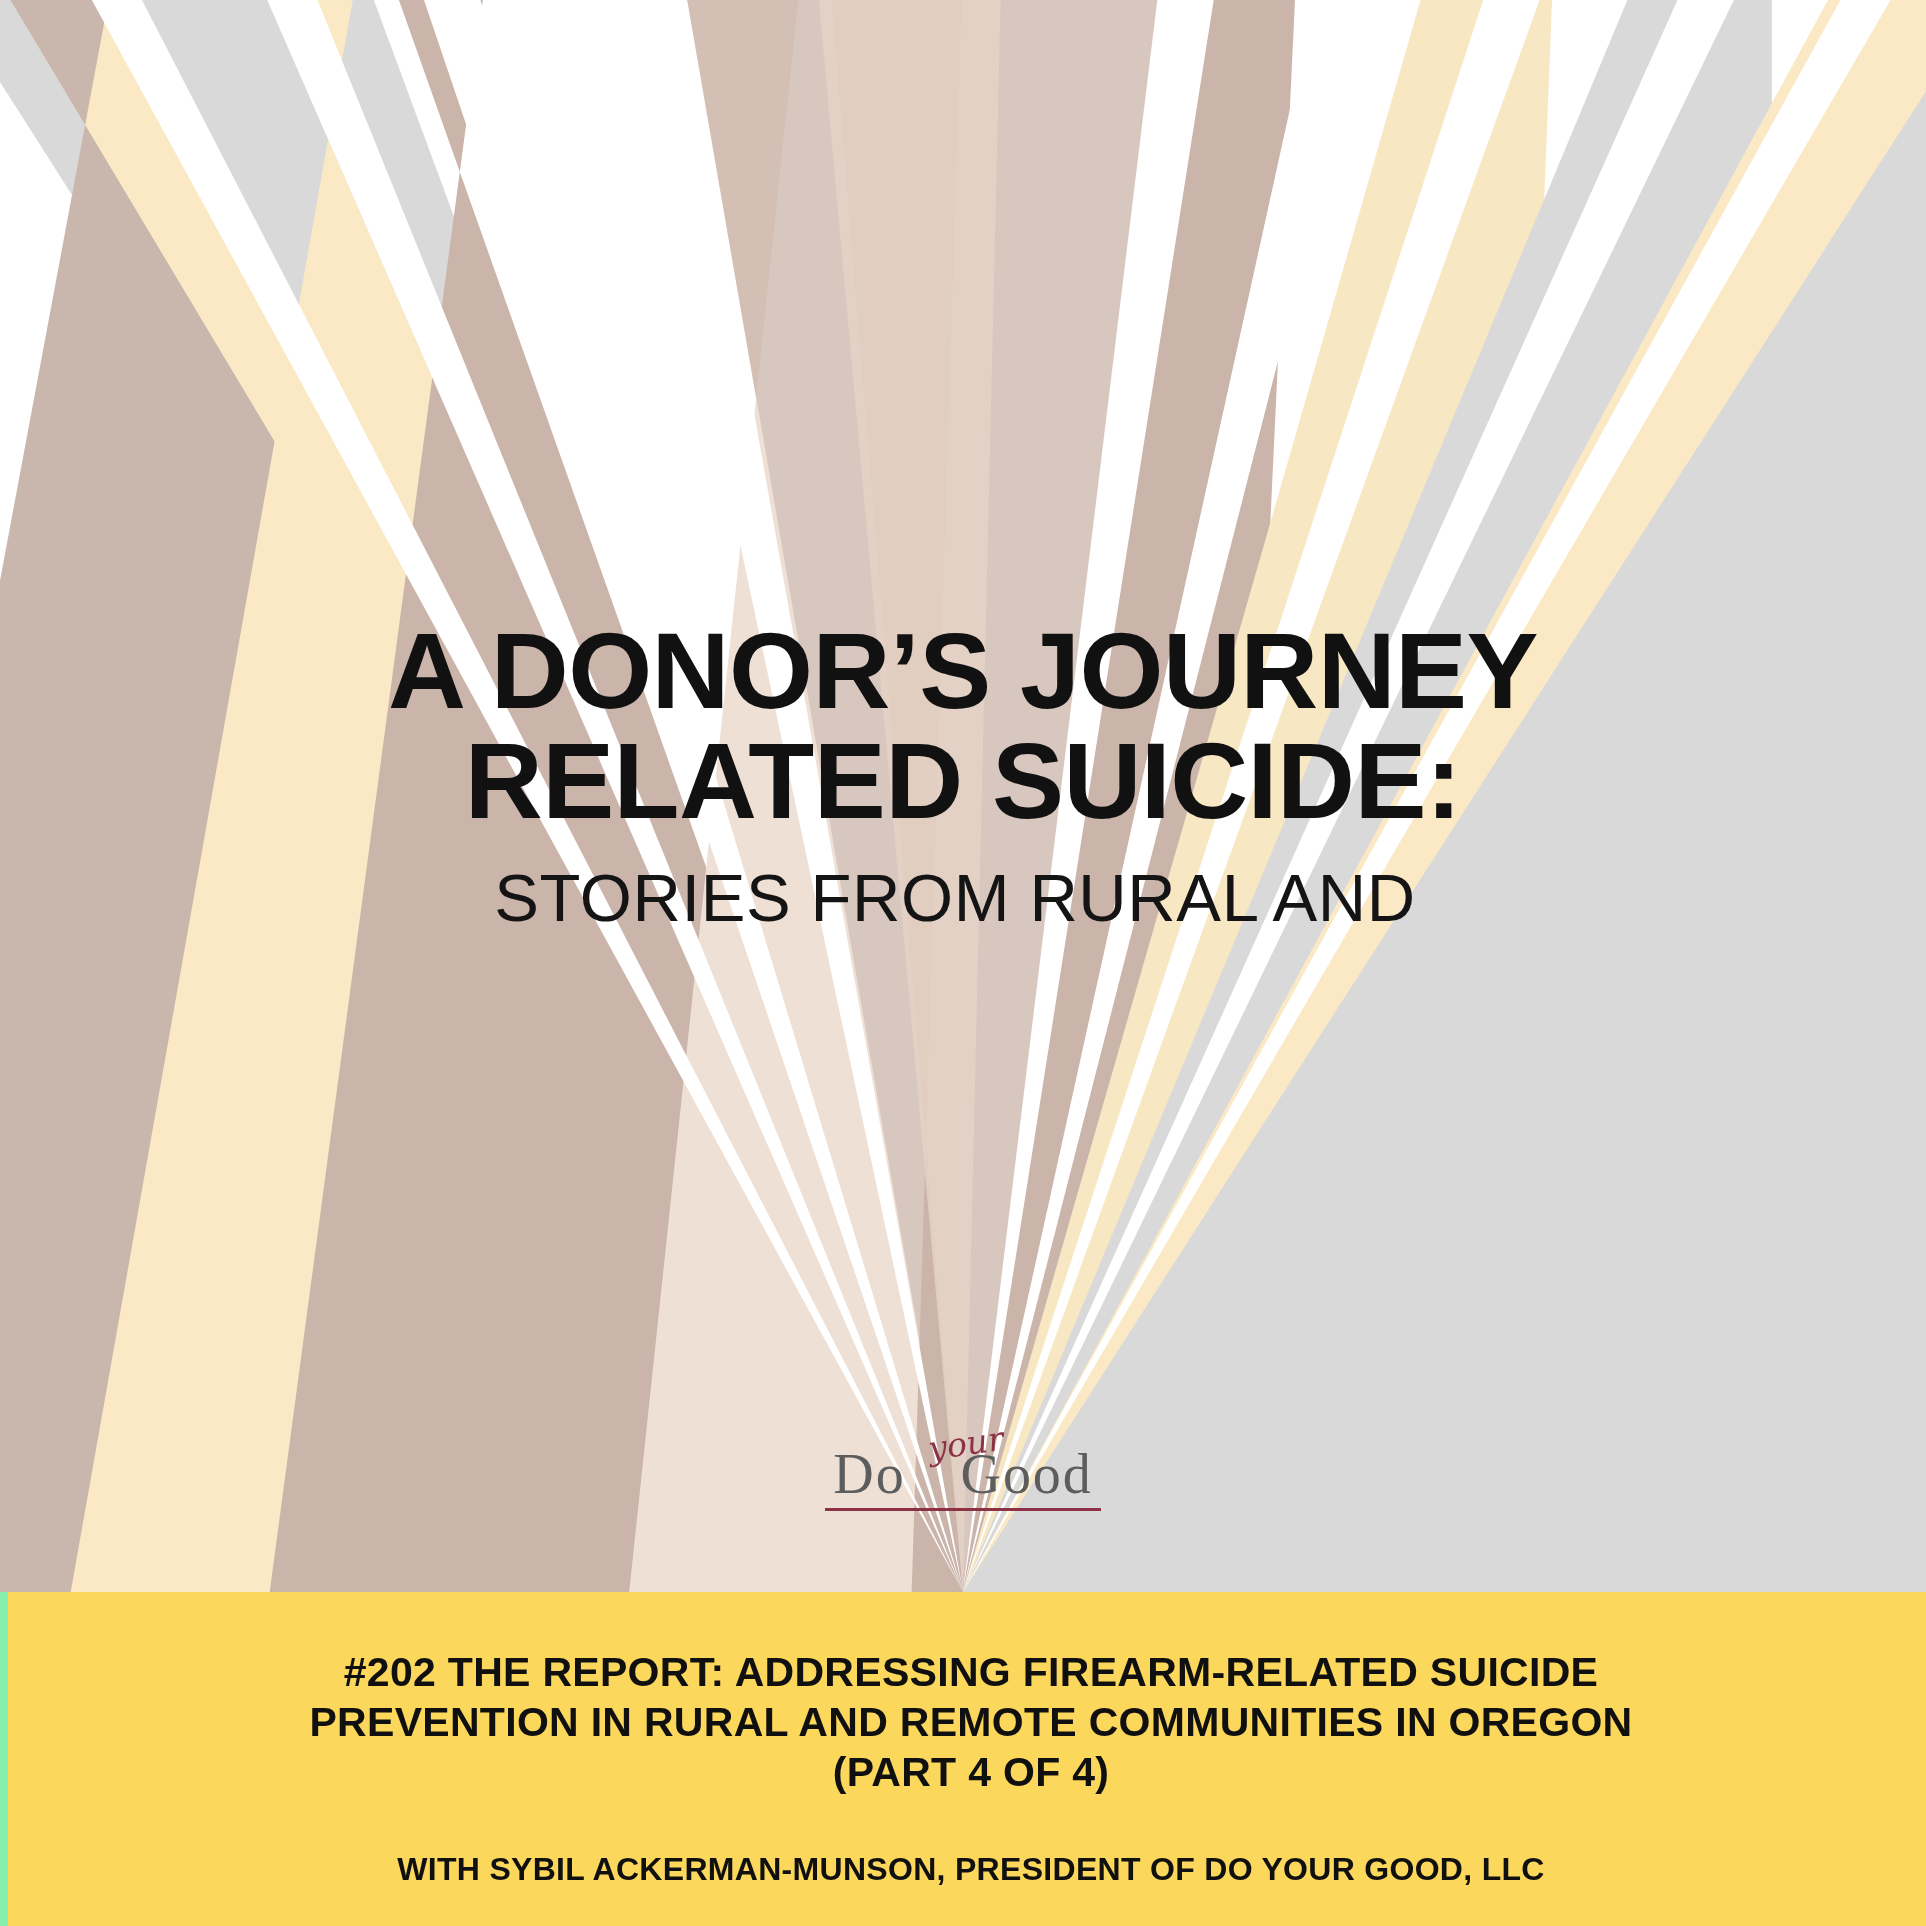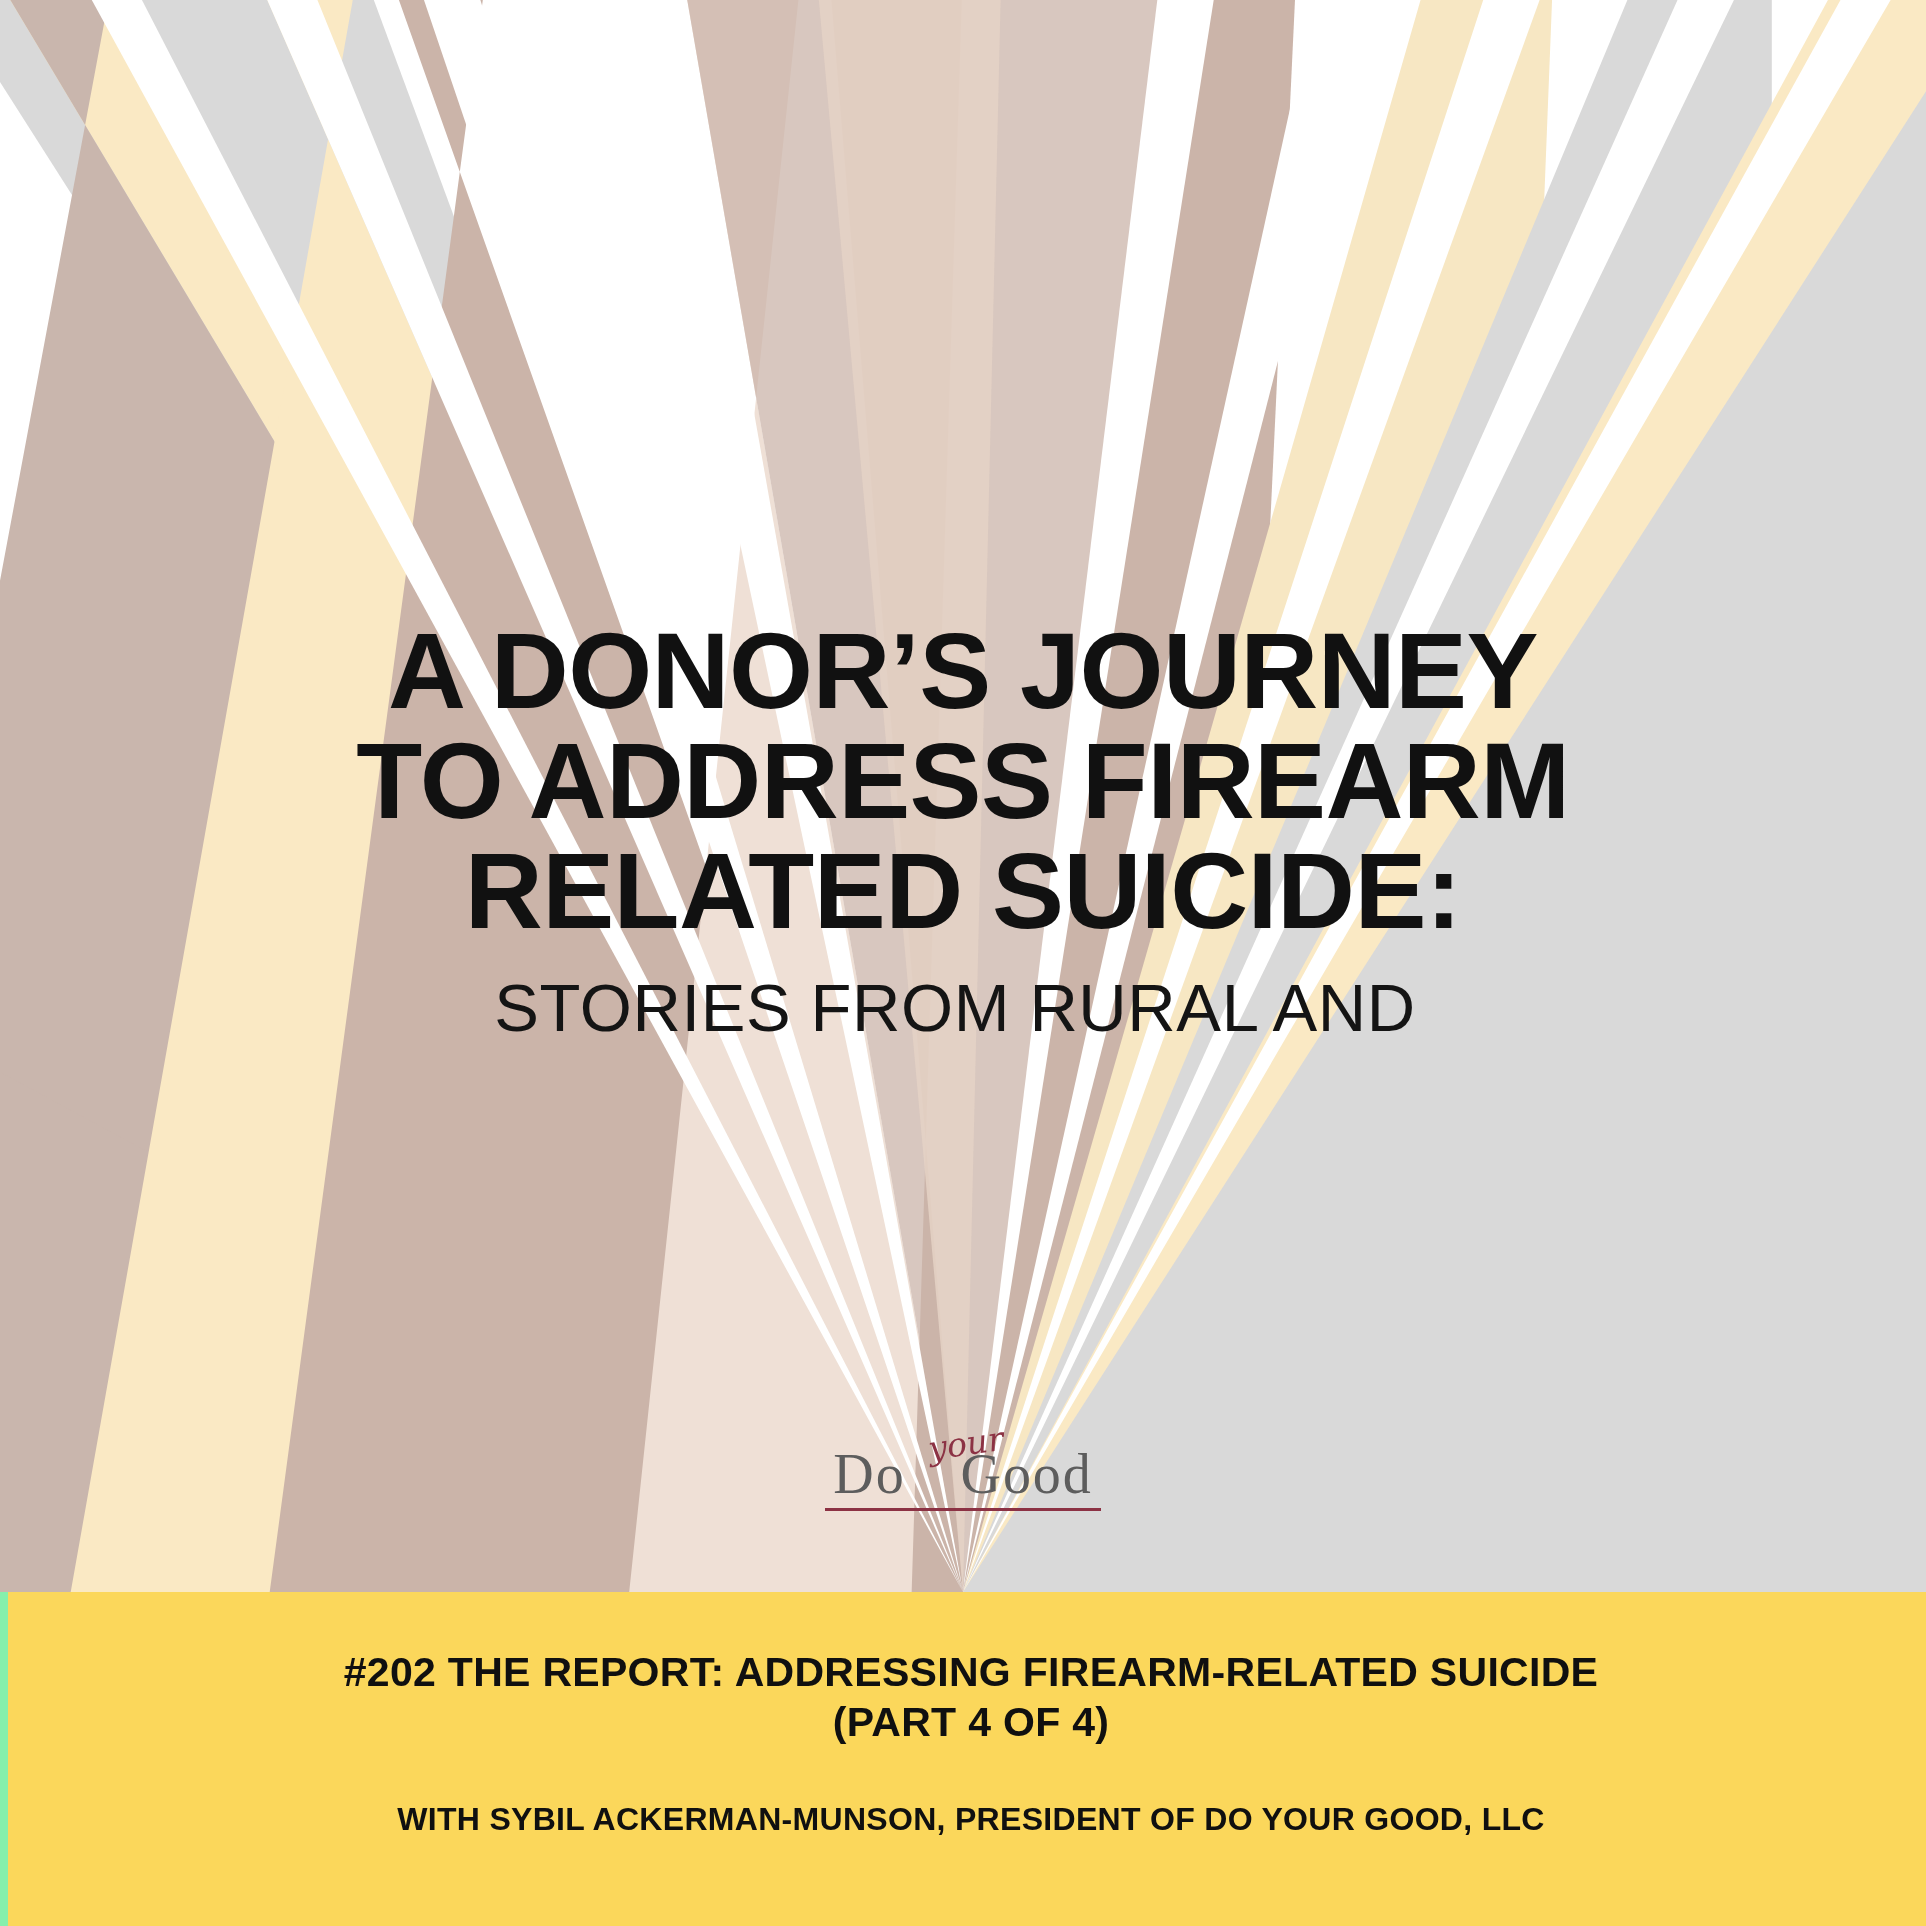"TO ADDRESS FIREARM" div.headline { html: <div>to Address Firearm</div> -> none }
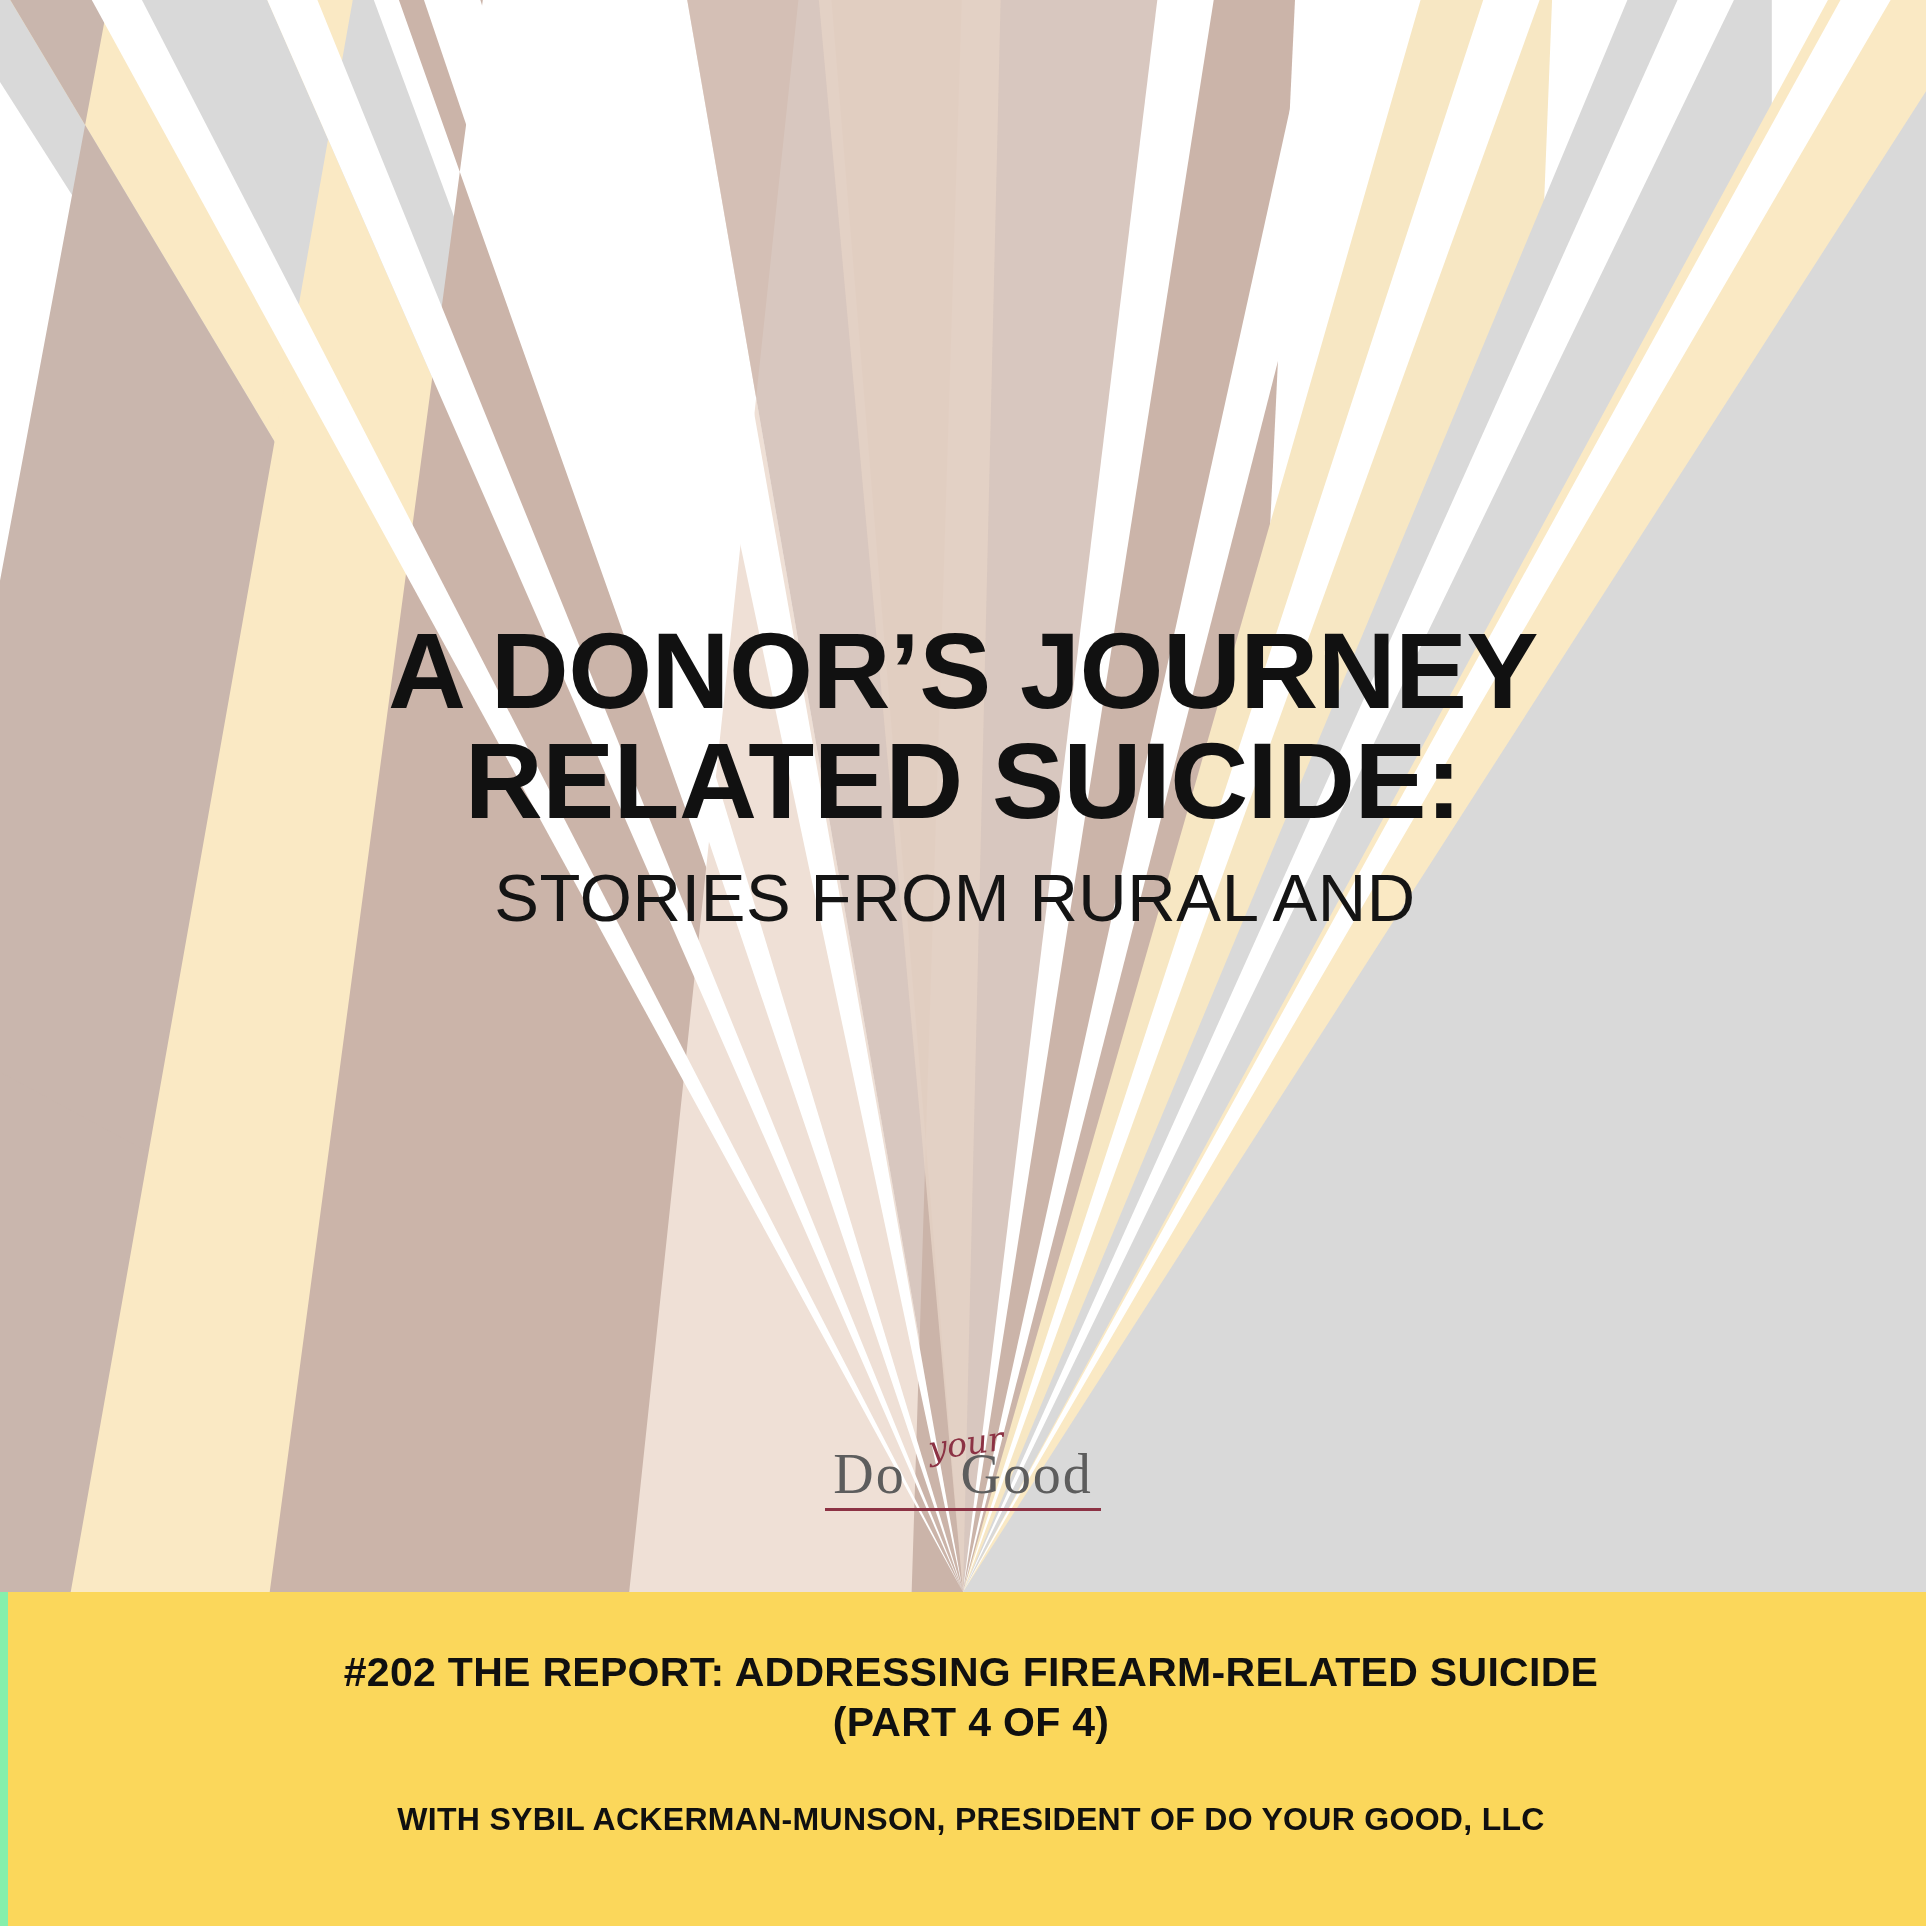"PREVENTION IN RURAL AND REMOTE" div.episode-title { html: none -> <div>Prevention in Rural and Remote Communities in Oregon</div> }
